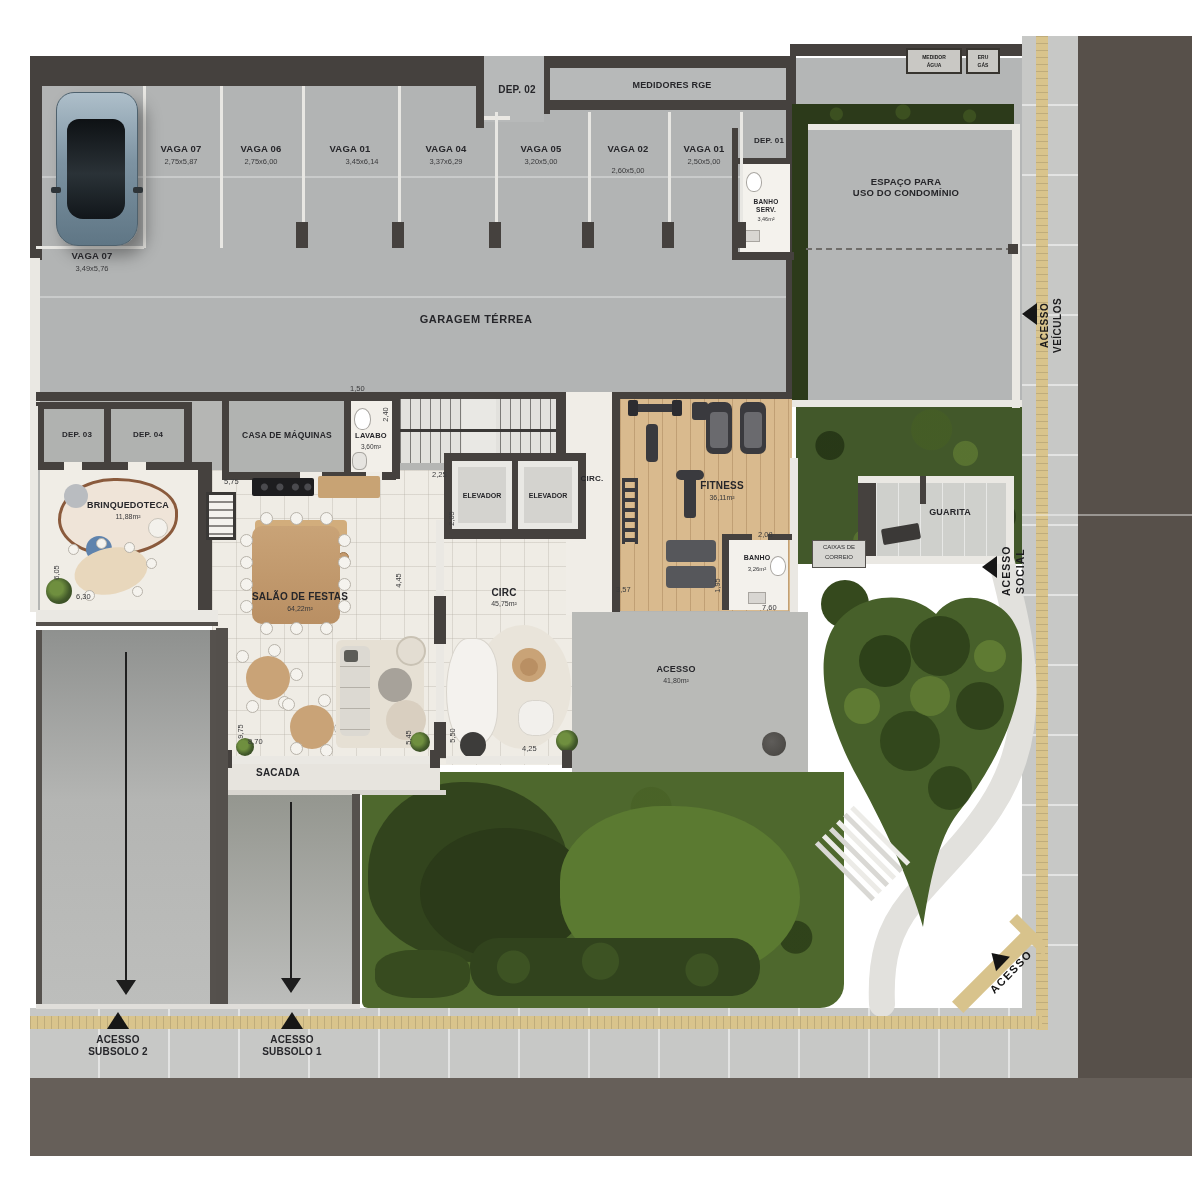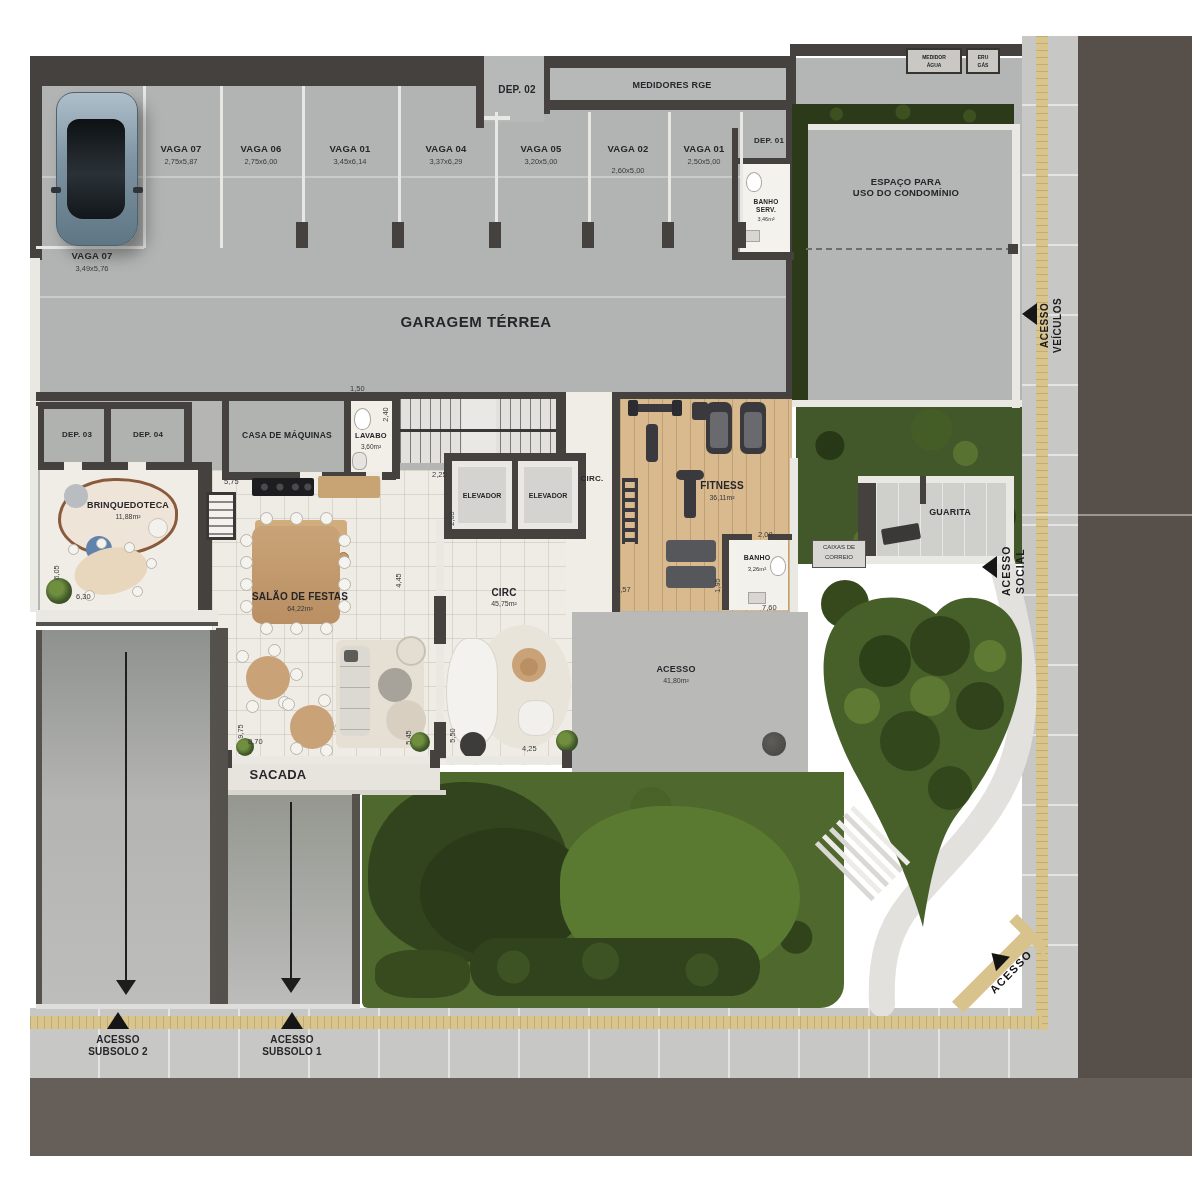"3,45x6,14" div.dim { left: 350px -> 362px }
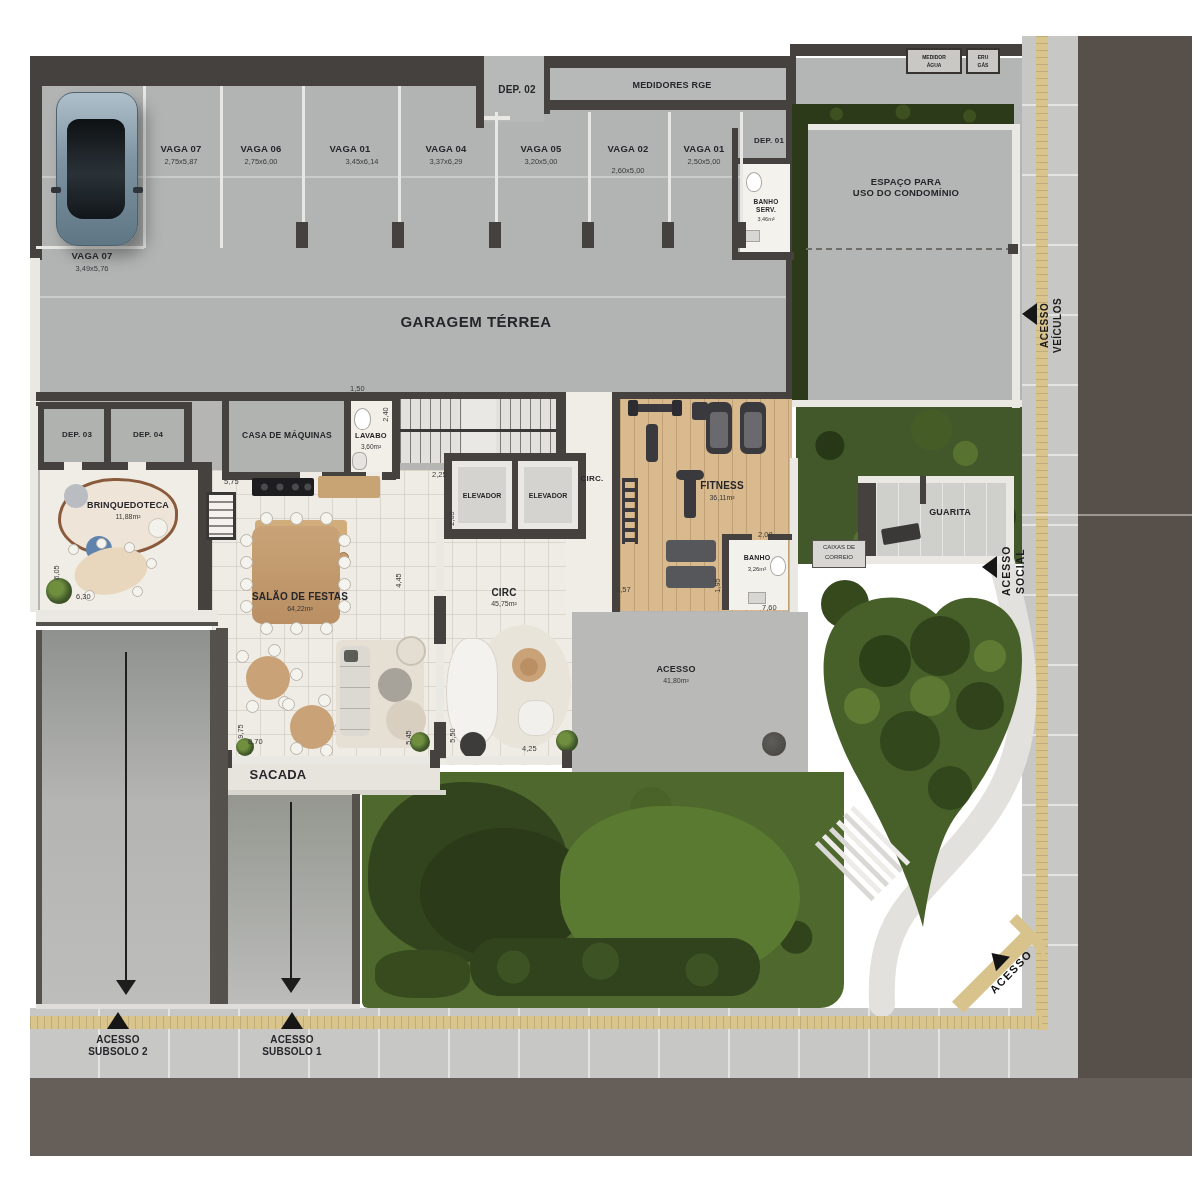"GARAGEM TÉRREA" div.lbl { font-size: 15px -> 11px }
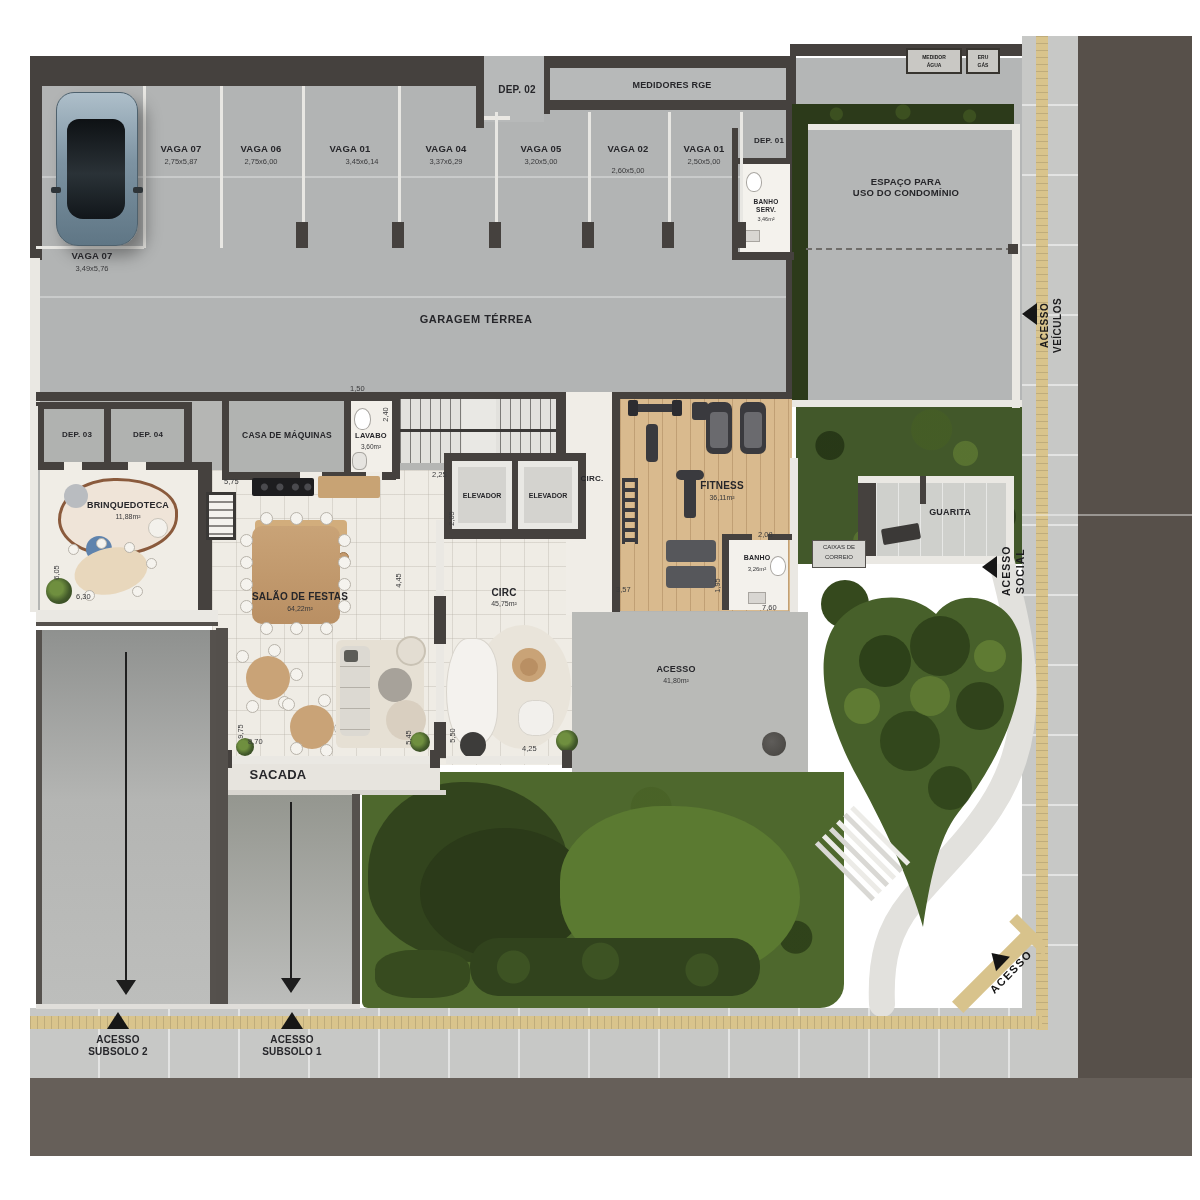"SACADA" div.lbl { font-size: 13px -> 10px }
